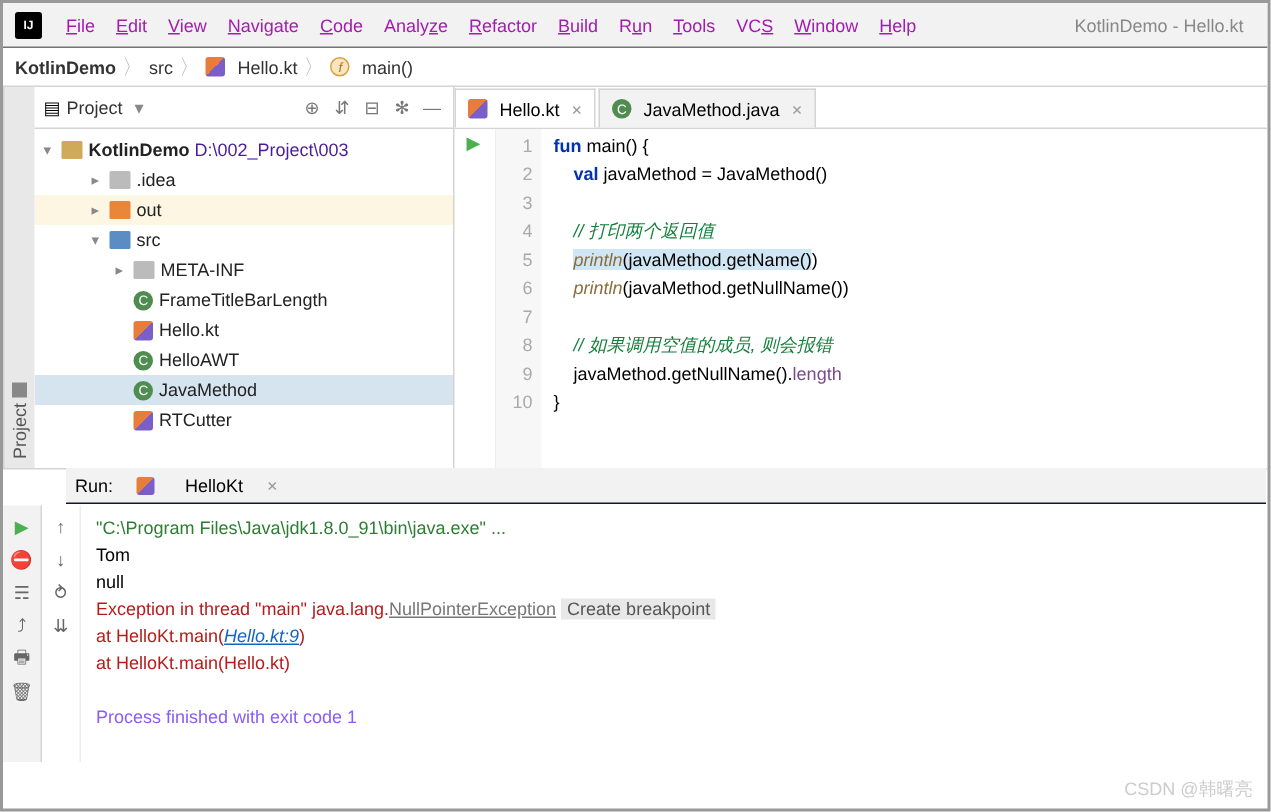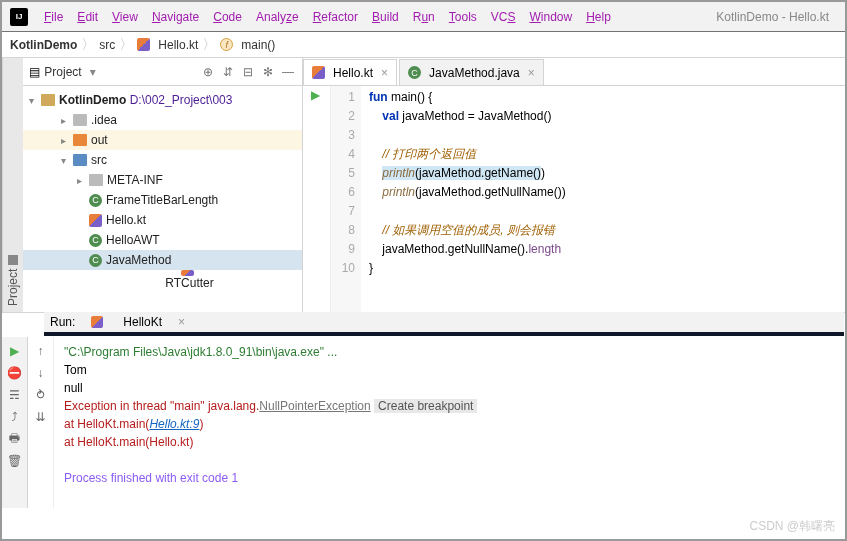"// 打印两个返回值" .cm { color: #a16207 -> #15803d }
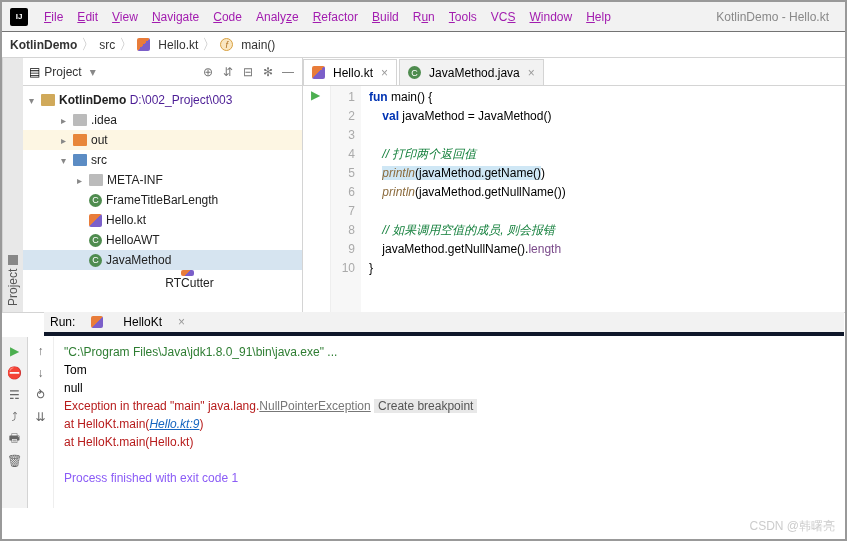"RTCutter" div.tree-row { flex-direction: column -> none }
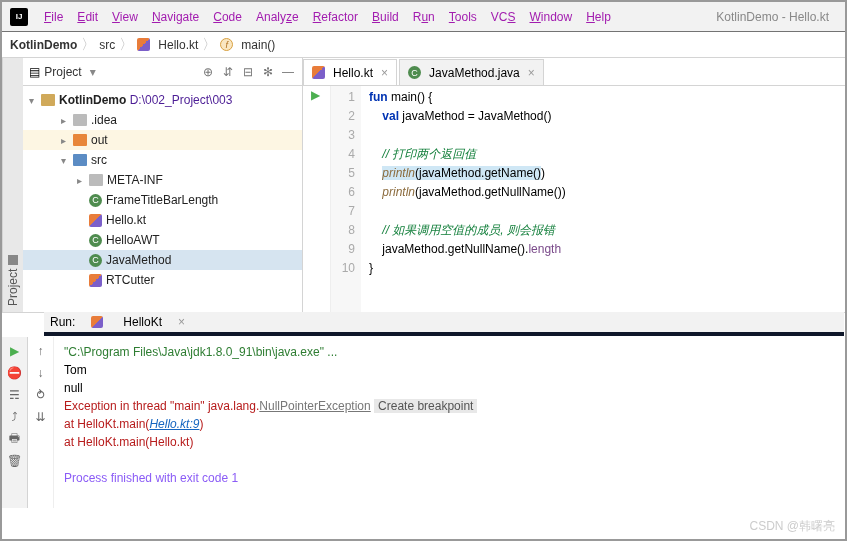"Run:" .run-hdr { border-bottom: 4px solid #0f172a -> 1px solid #0f172a }
